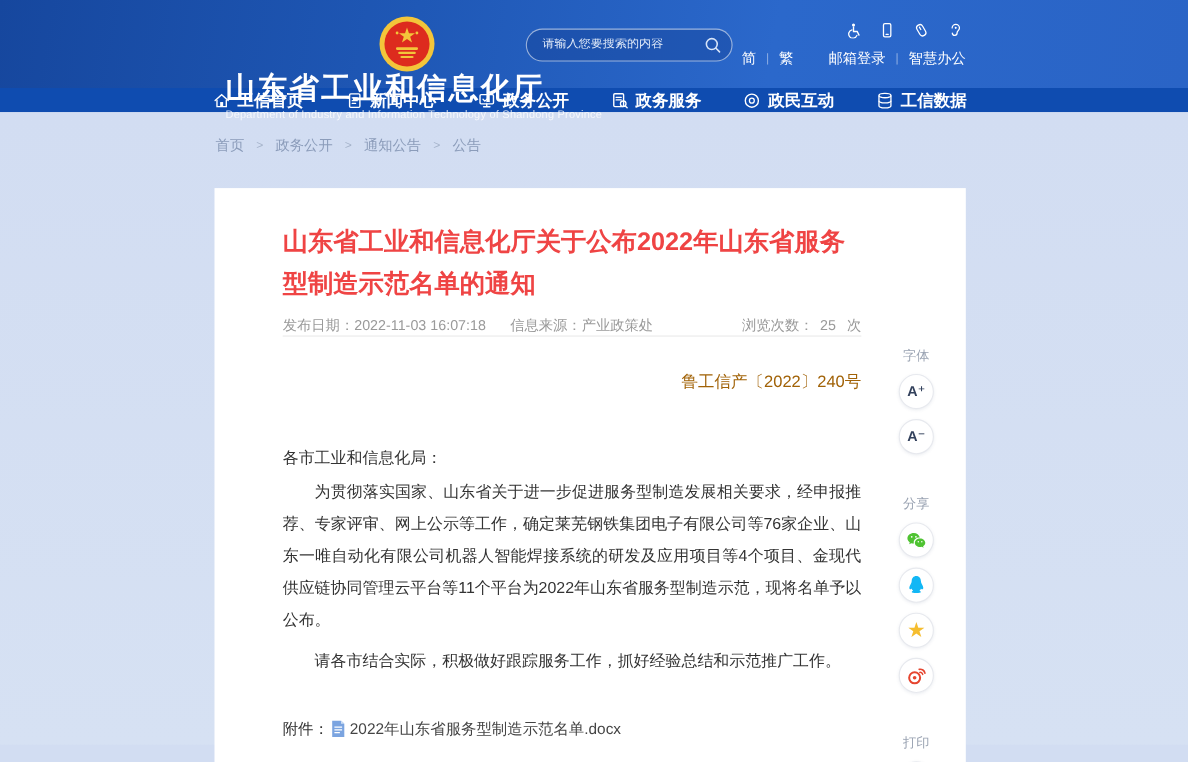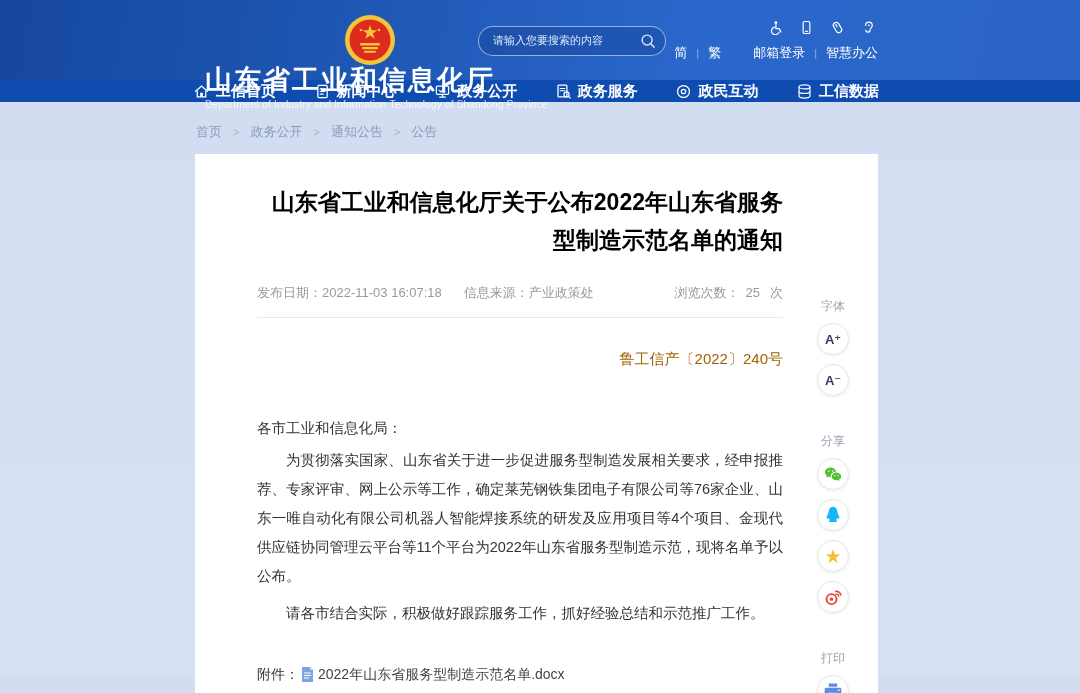"首页" .breadcrumb { padding: 21px 0 13px 196px -> 21px 0 30px 196px }
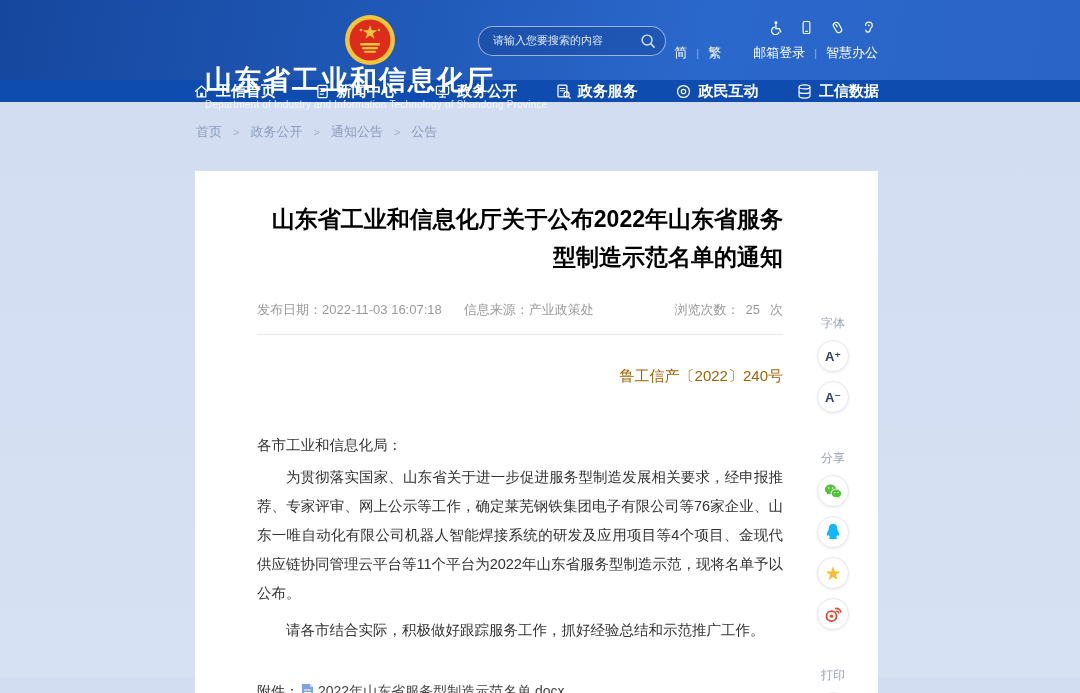"山东省工业和信息化厅关于公布2022年山东省服务型制造示范名单的通知" .article-title { color: #000000 -> #ef4444; margin-bottom: 24px -> 10px; text-align: right -> left }
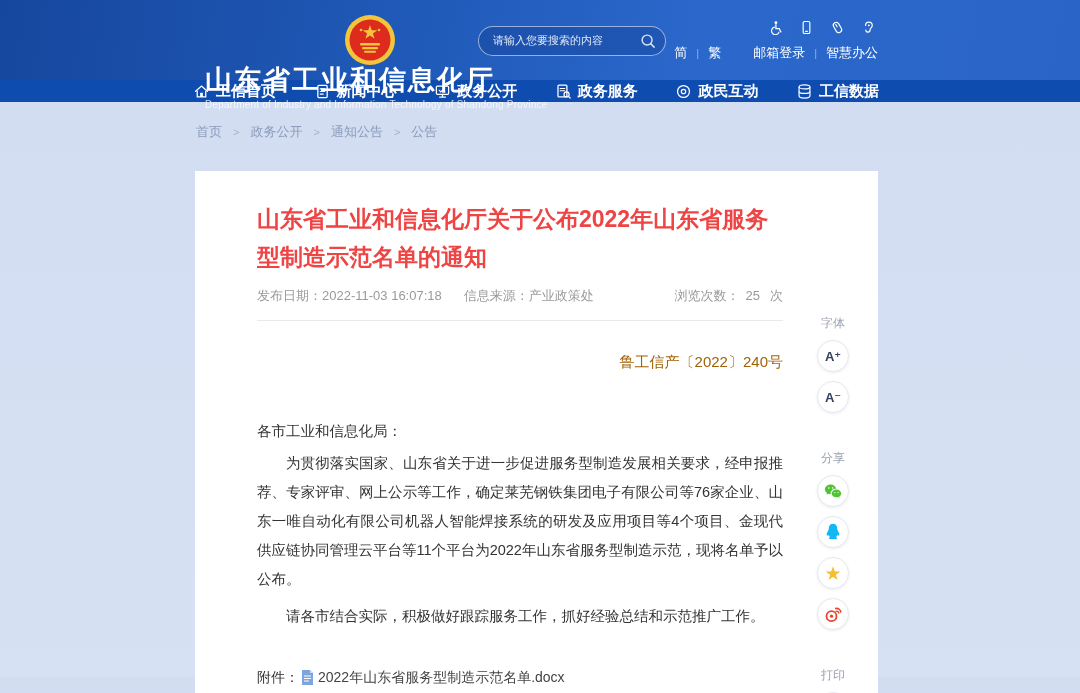"发布日期：2022-11-03 16:07:18" .meta { padding-bottom: 15px -> none }
